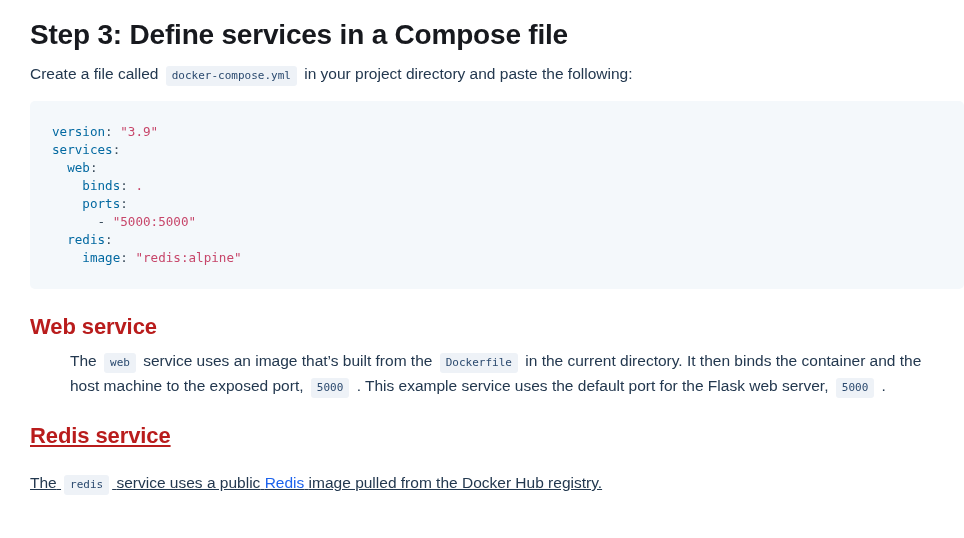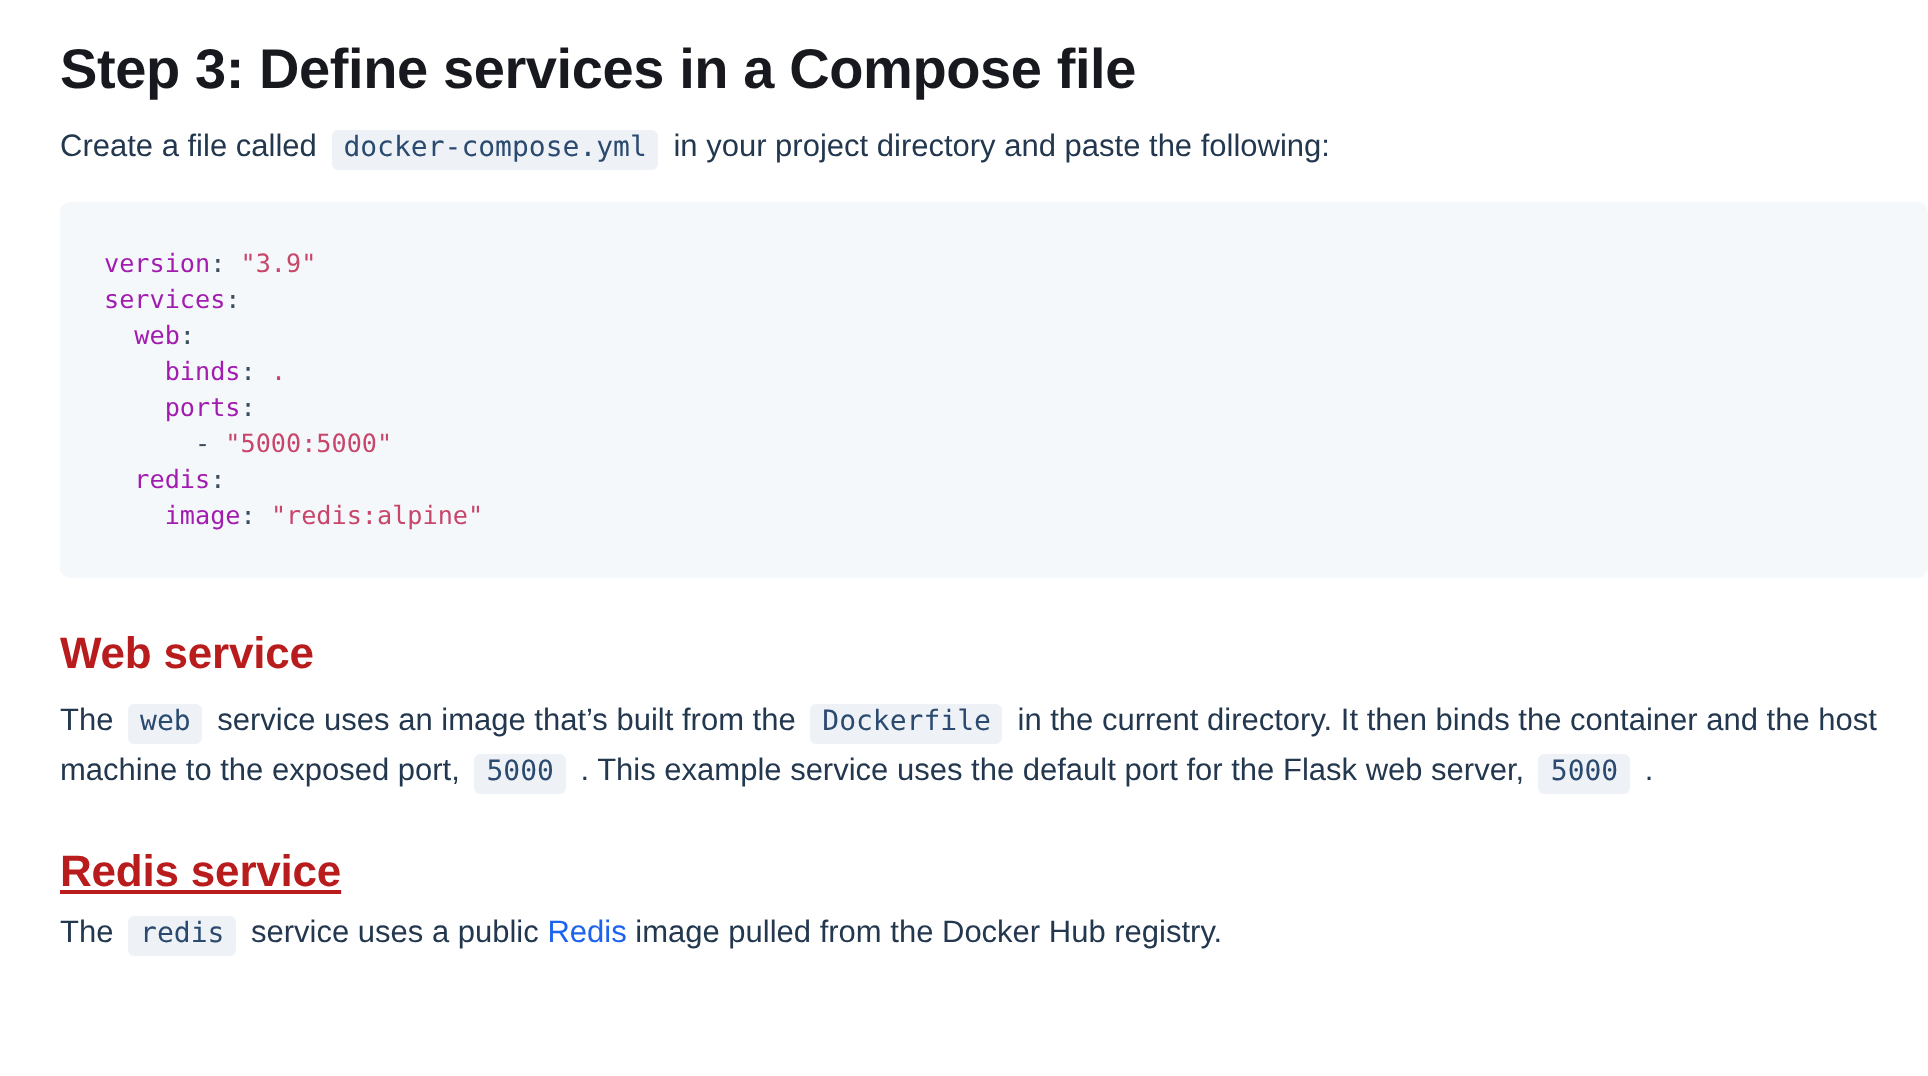"docker-compose.yml" code.chip { font-size: 14px -> 11px }
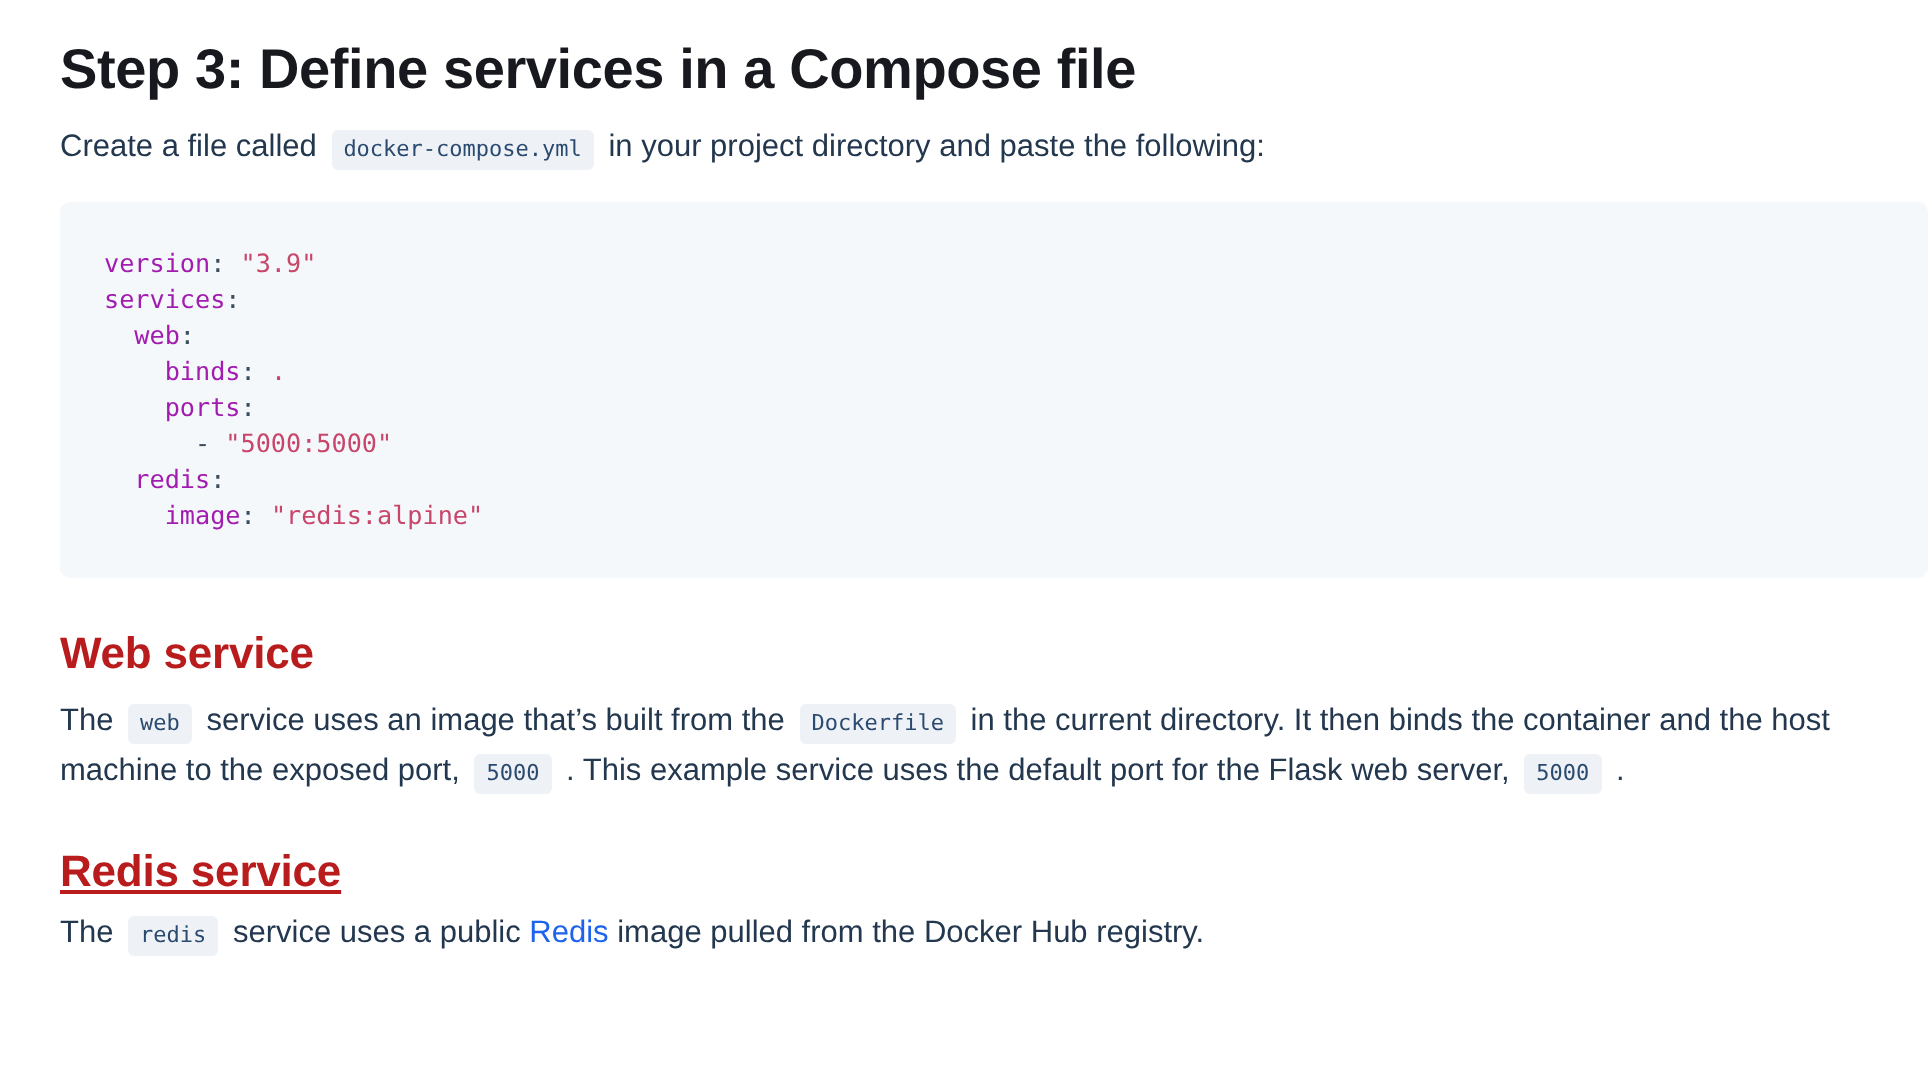"version" .yml-key { color: #a21caf -> #0369a1 }
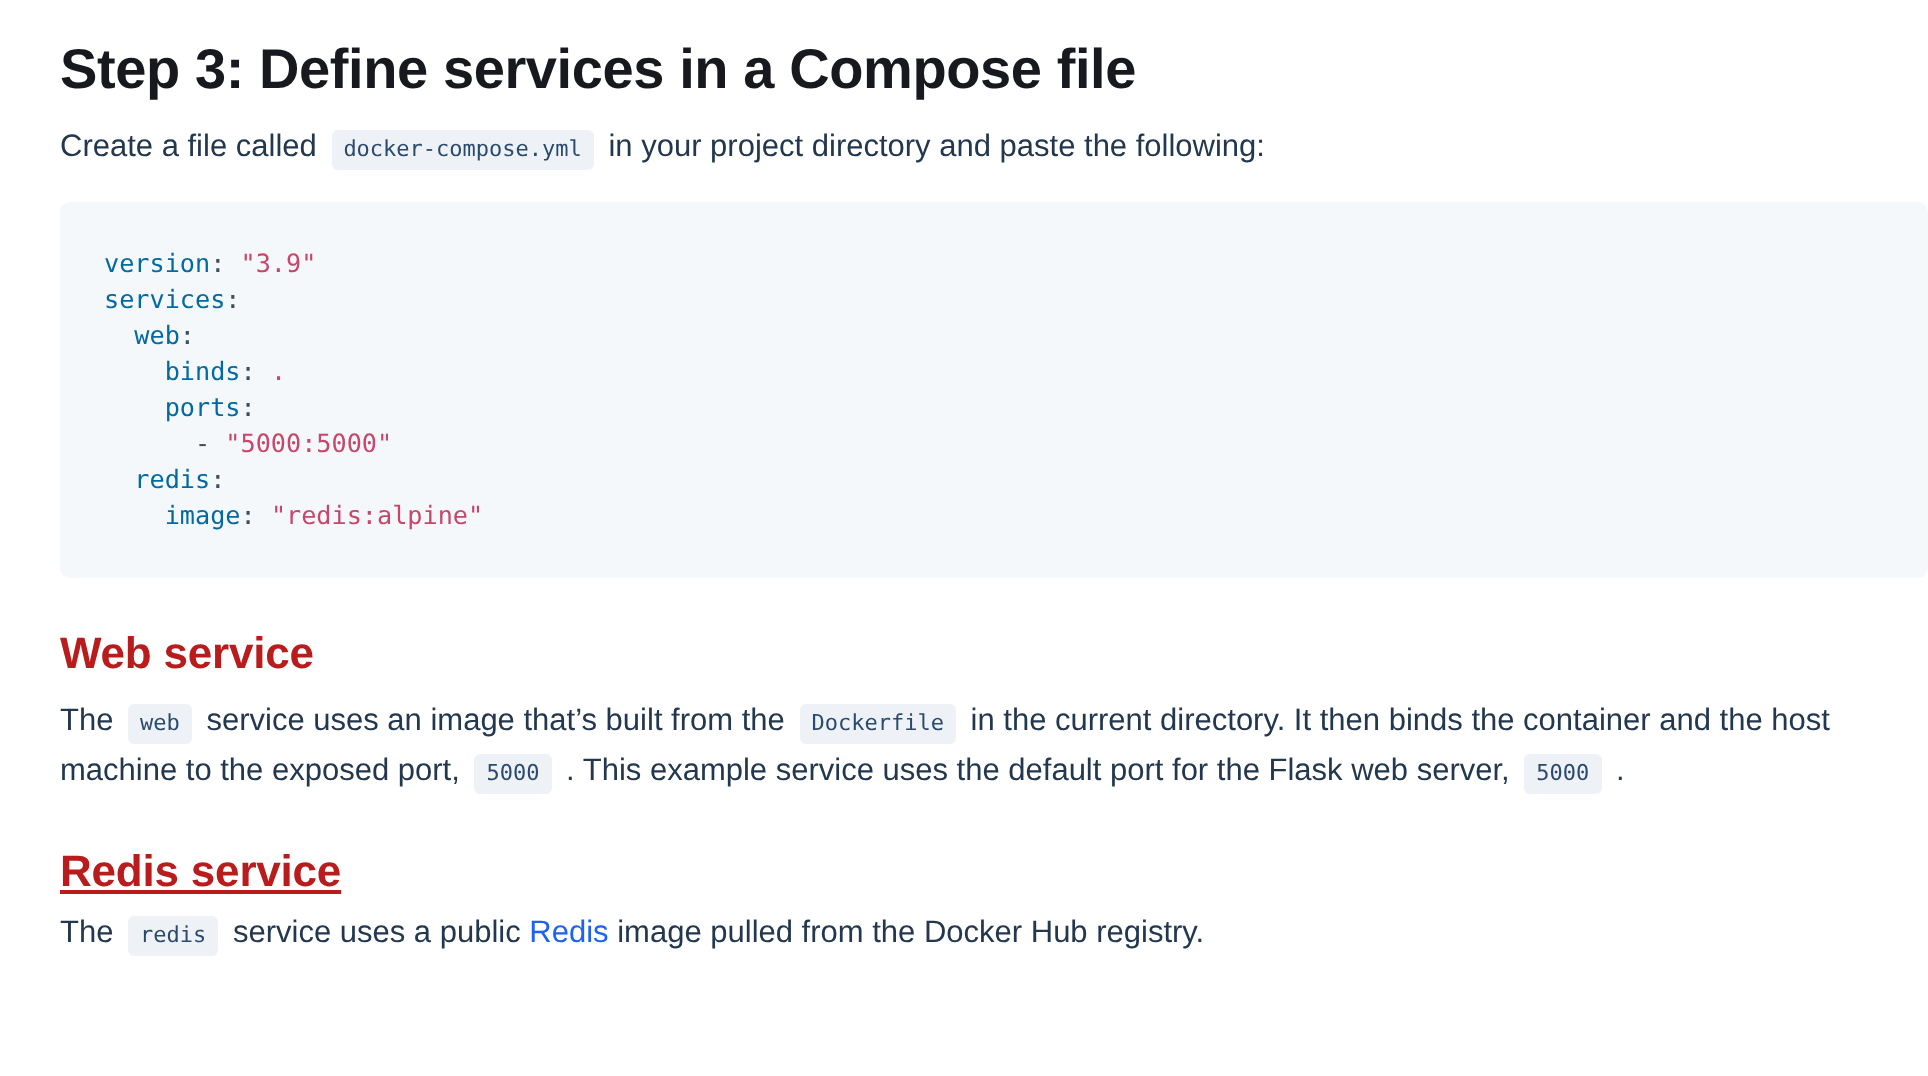"The web service uses an" .para.web-body { margin-left: none -> 40px }
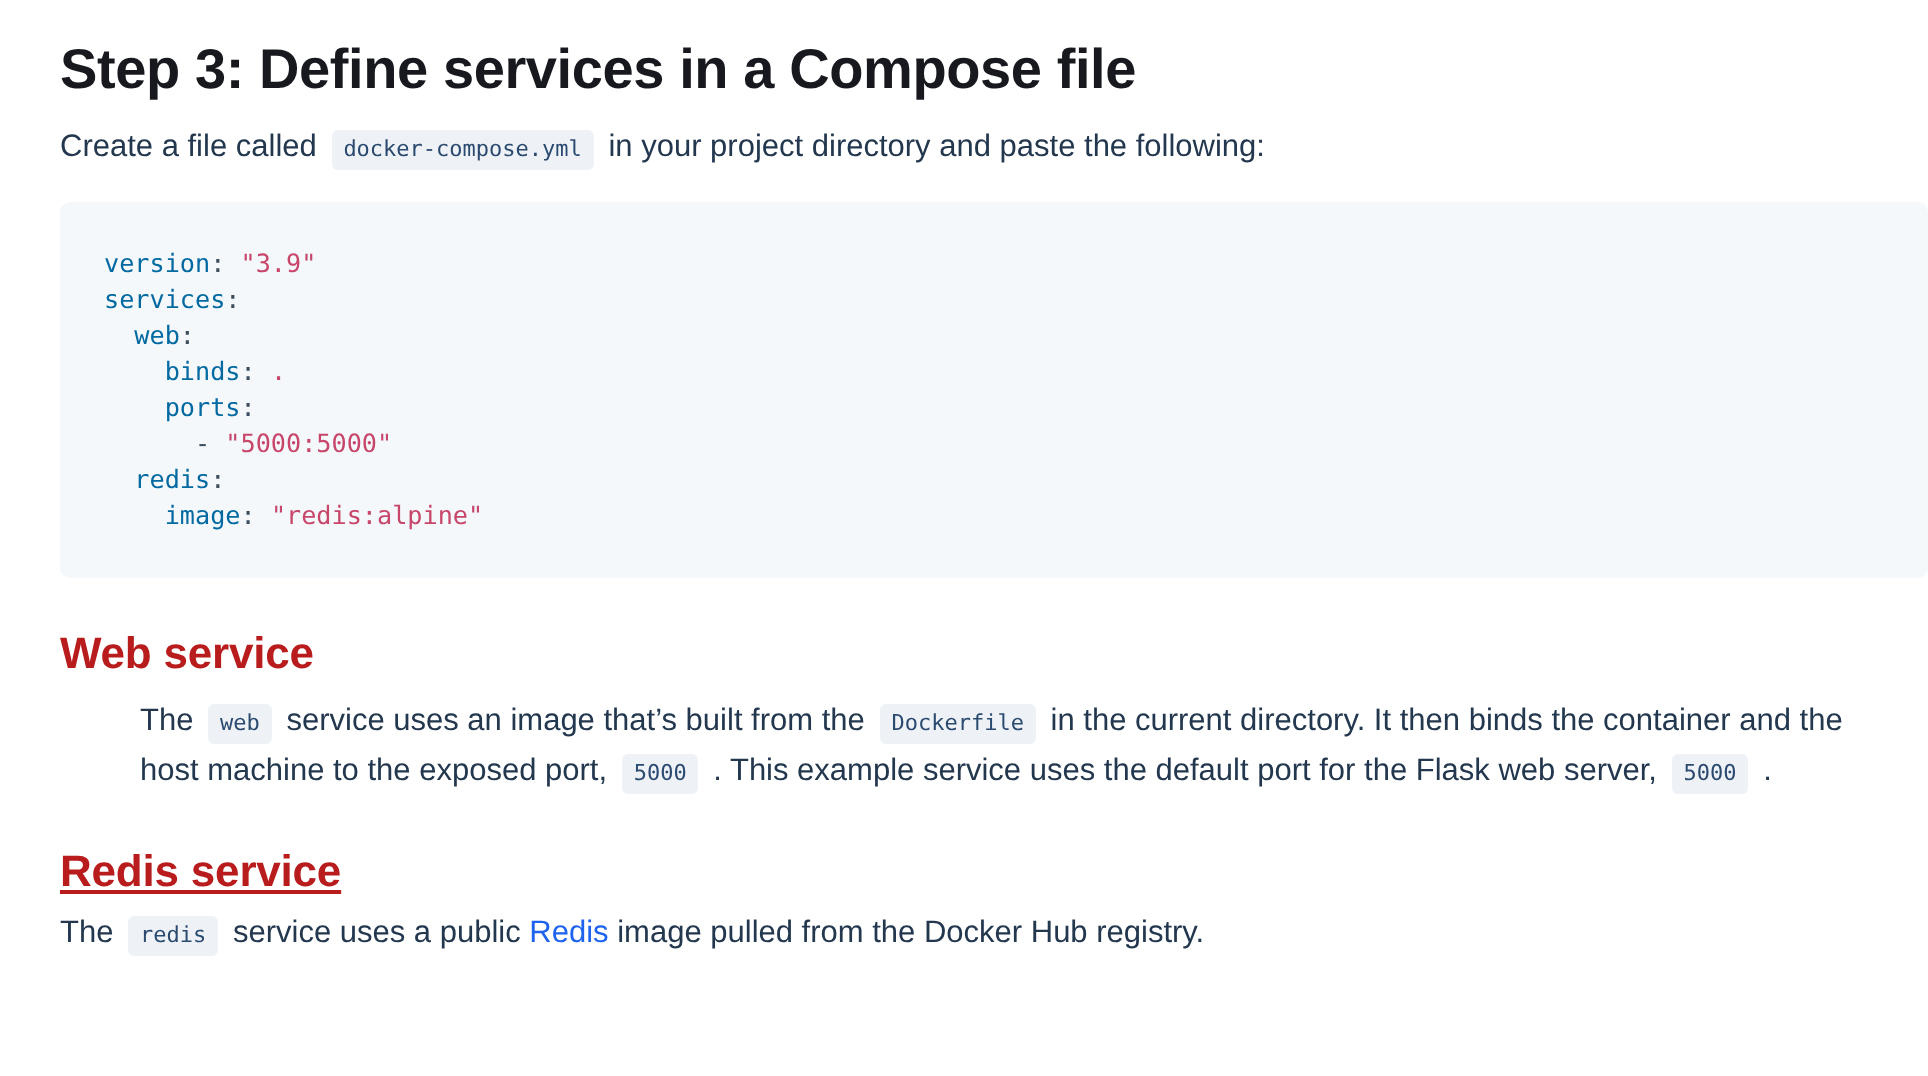"The redis service uses a" .para.redis-body { margin-top: 4px -> 20px; text-decoration: none -> underline }
